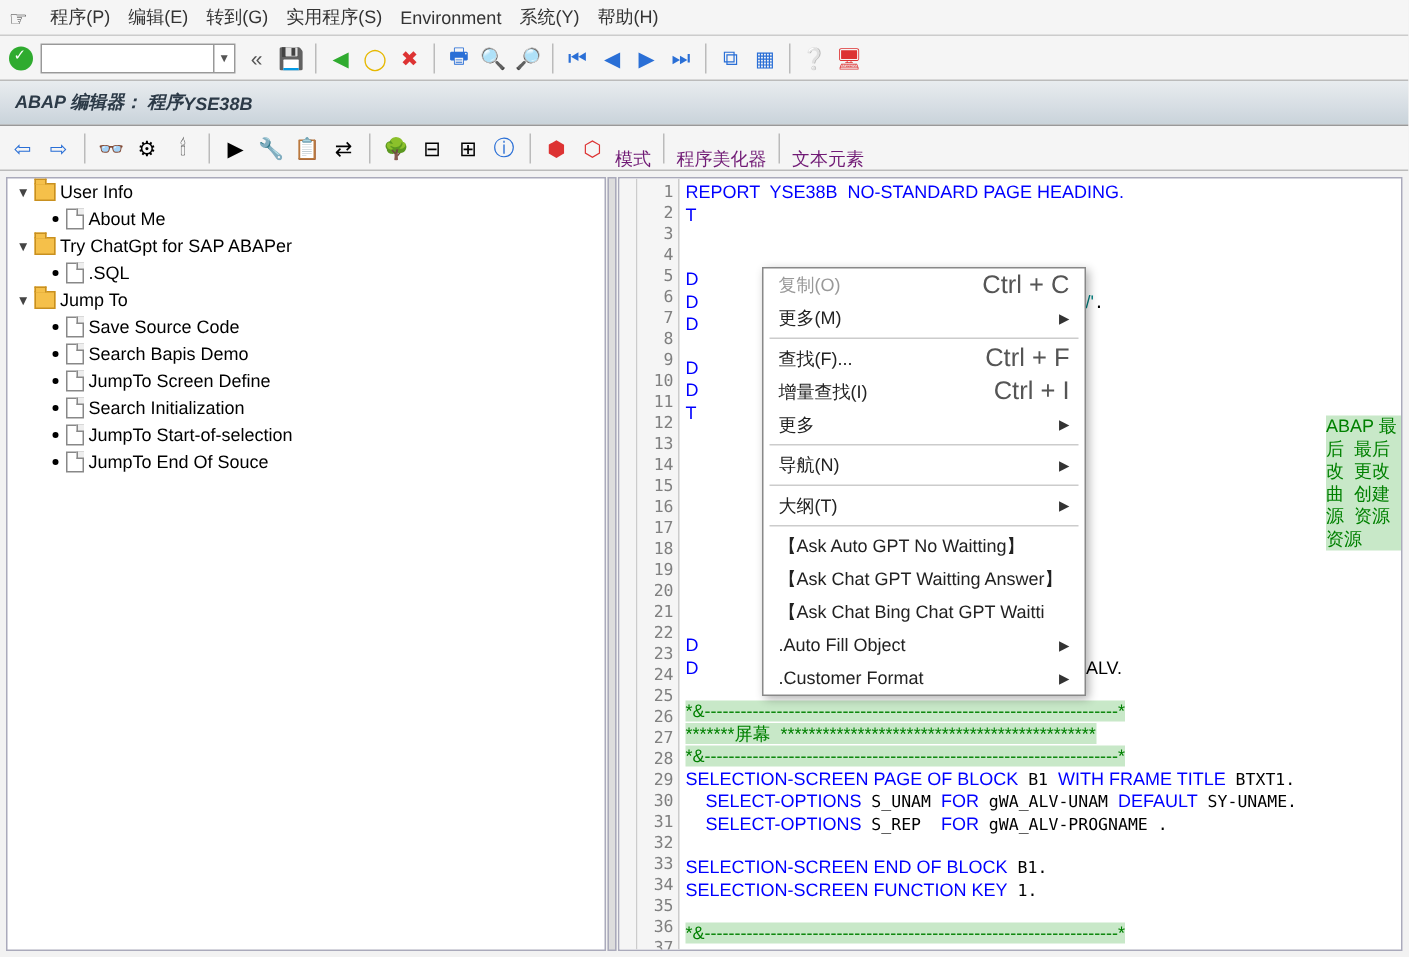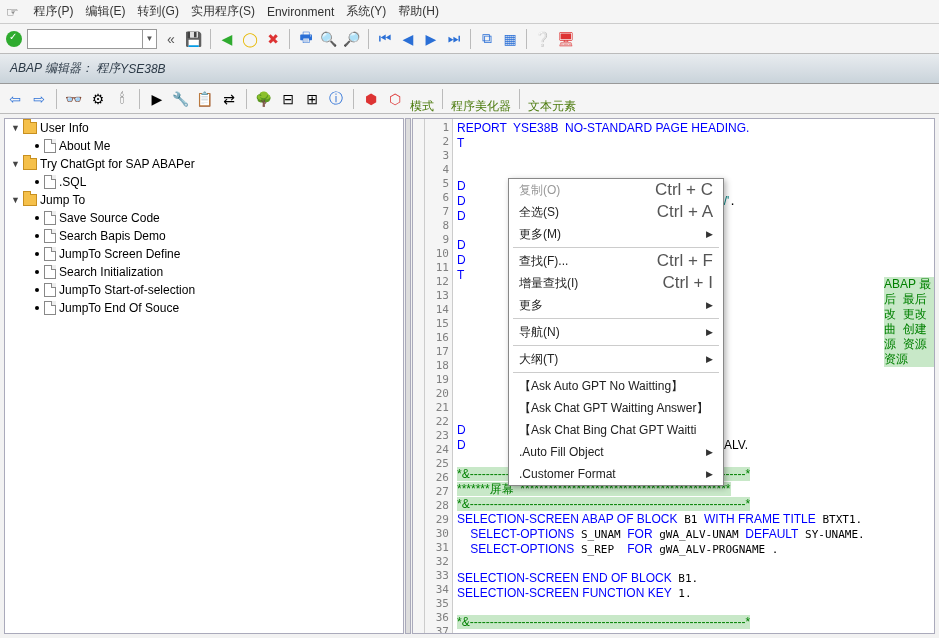"ABAP 编辑器： 程序" .title-strip { font-weight: normal -> bold }
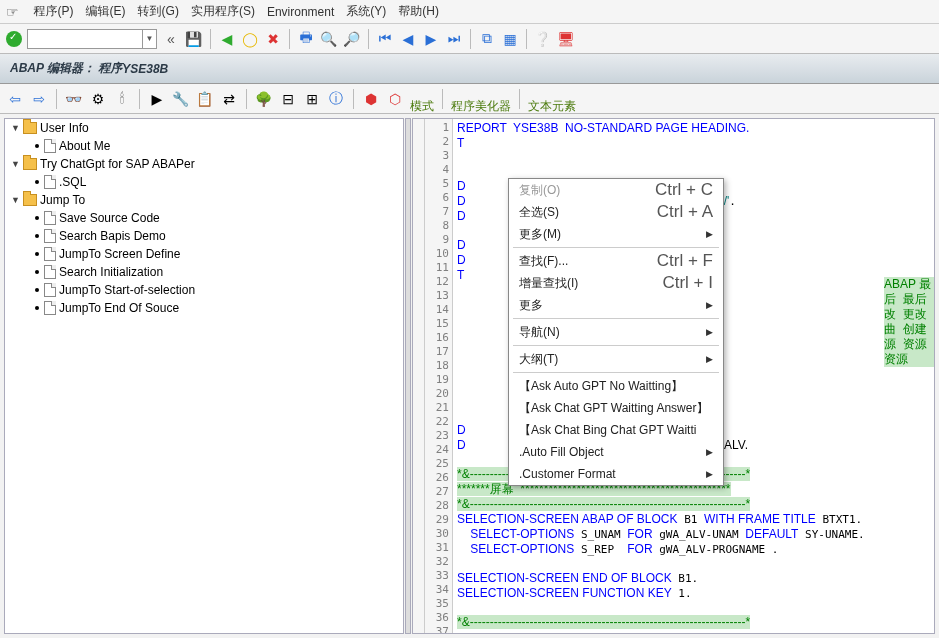"模式" .toolbar2 .txt { color: #4d7c0f -> #701a75 }
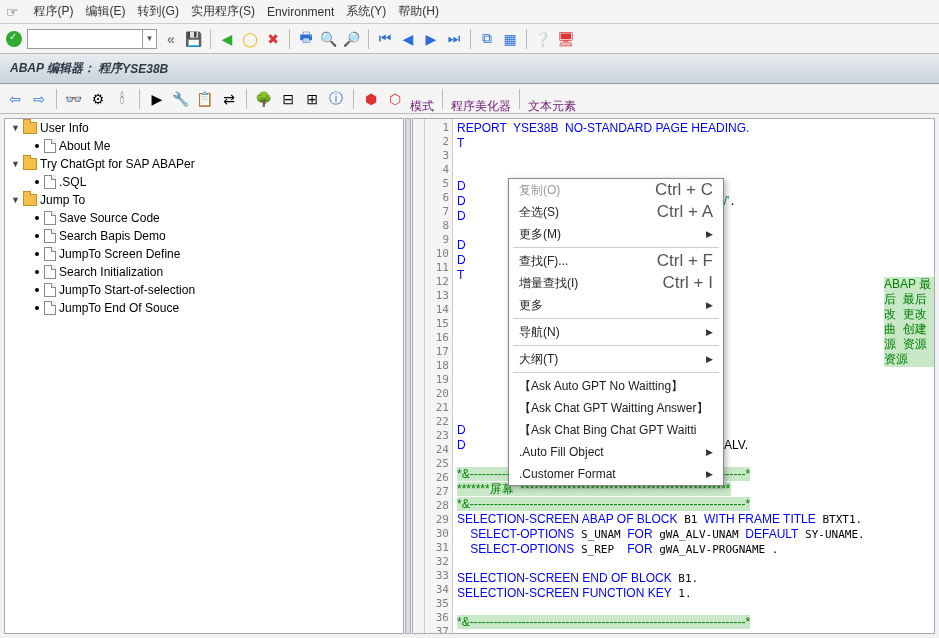"全选(S)" div.cm-item { html: <div> <span>全选(S)</span> <span>Ctrl + A</span> </div> -> none }
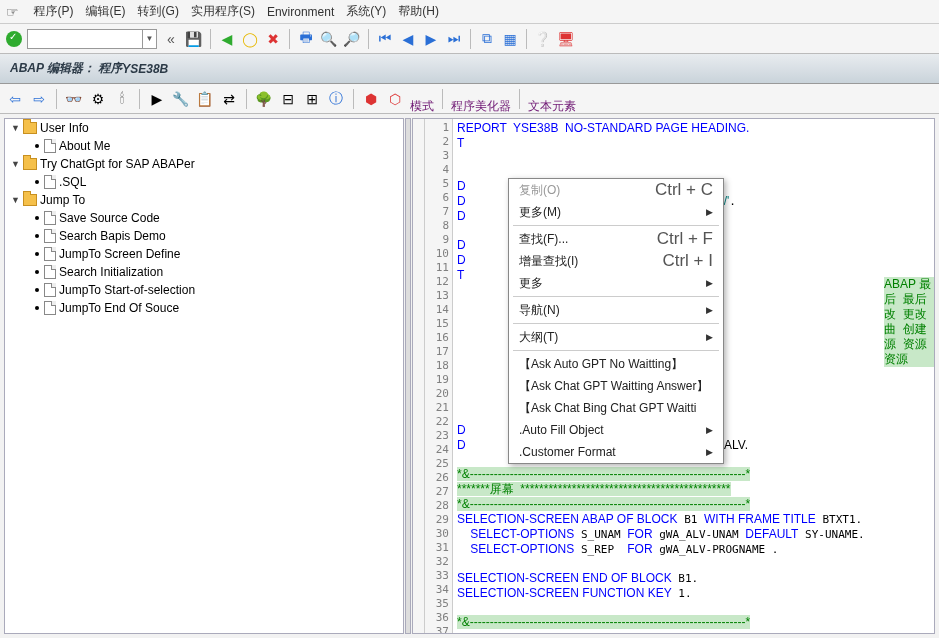"SELECTION-SCREEN ABAP OF BLOCK" span.kw { text: ABAP -> PAGE }
